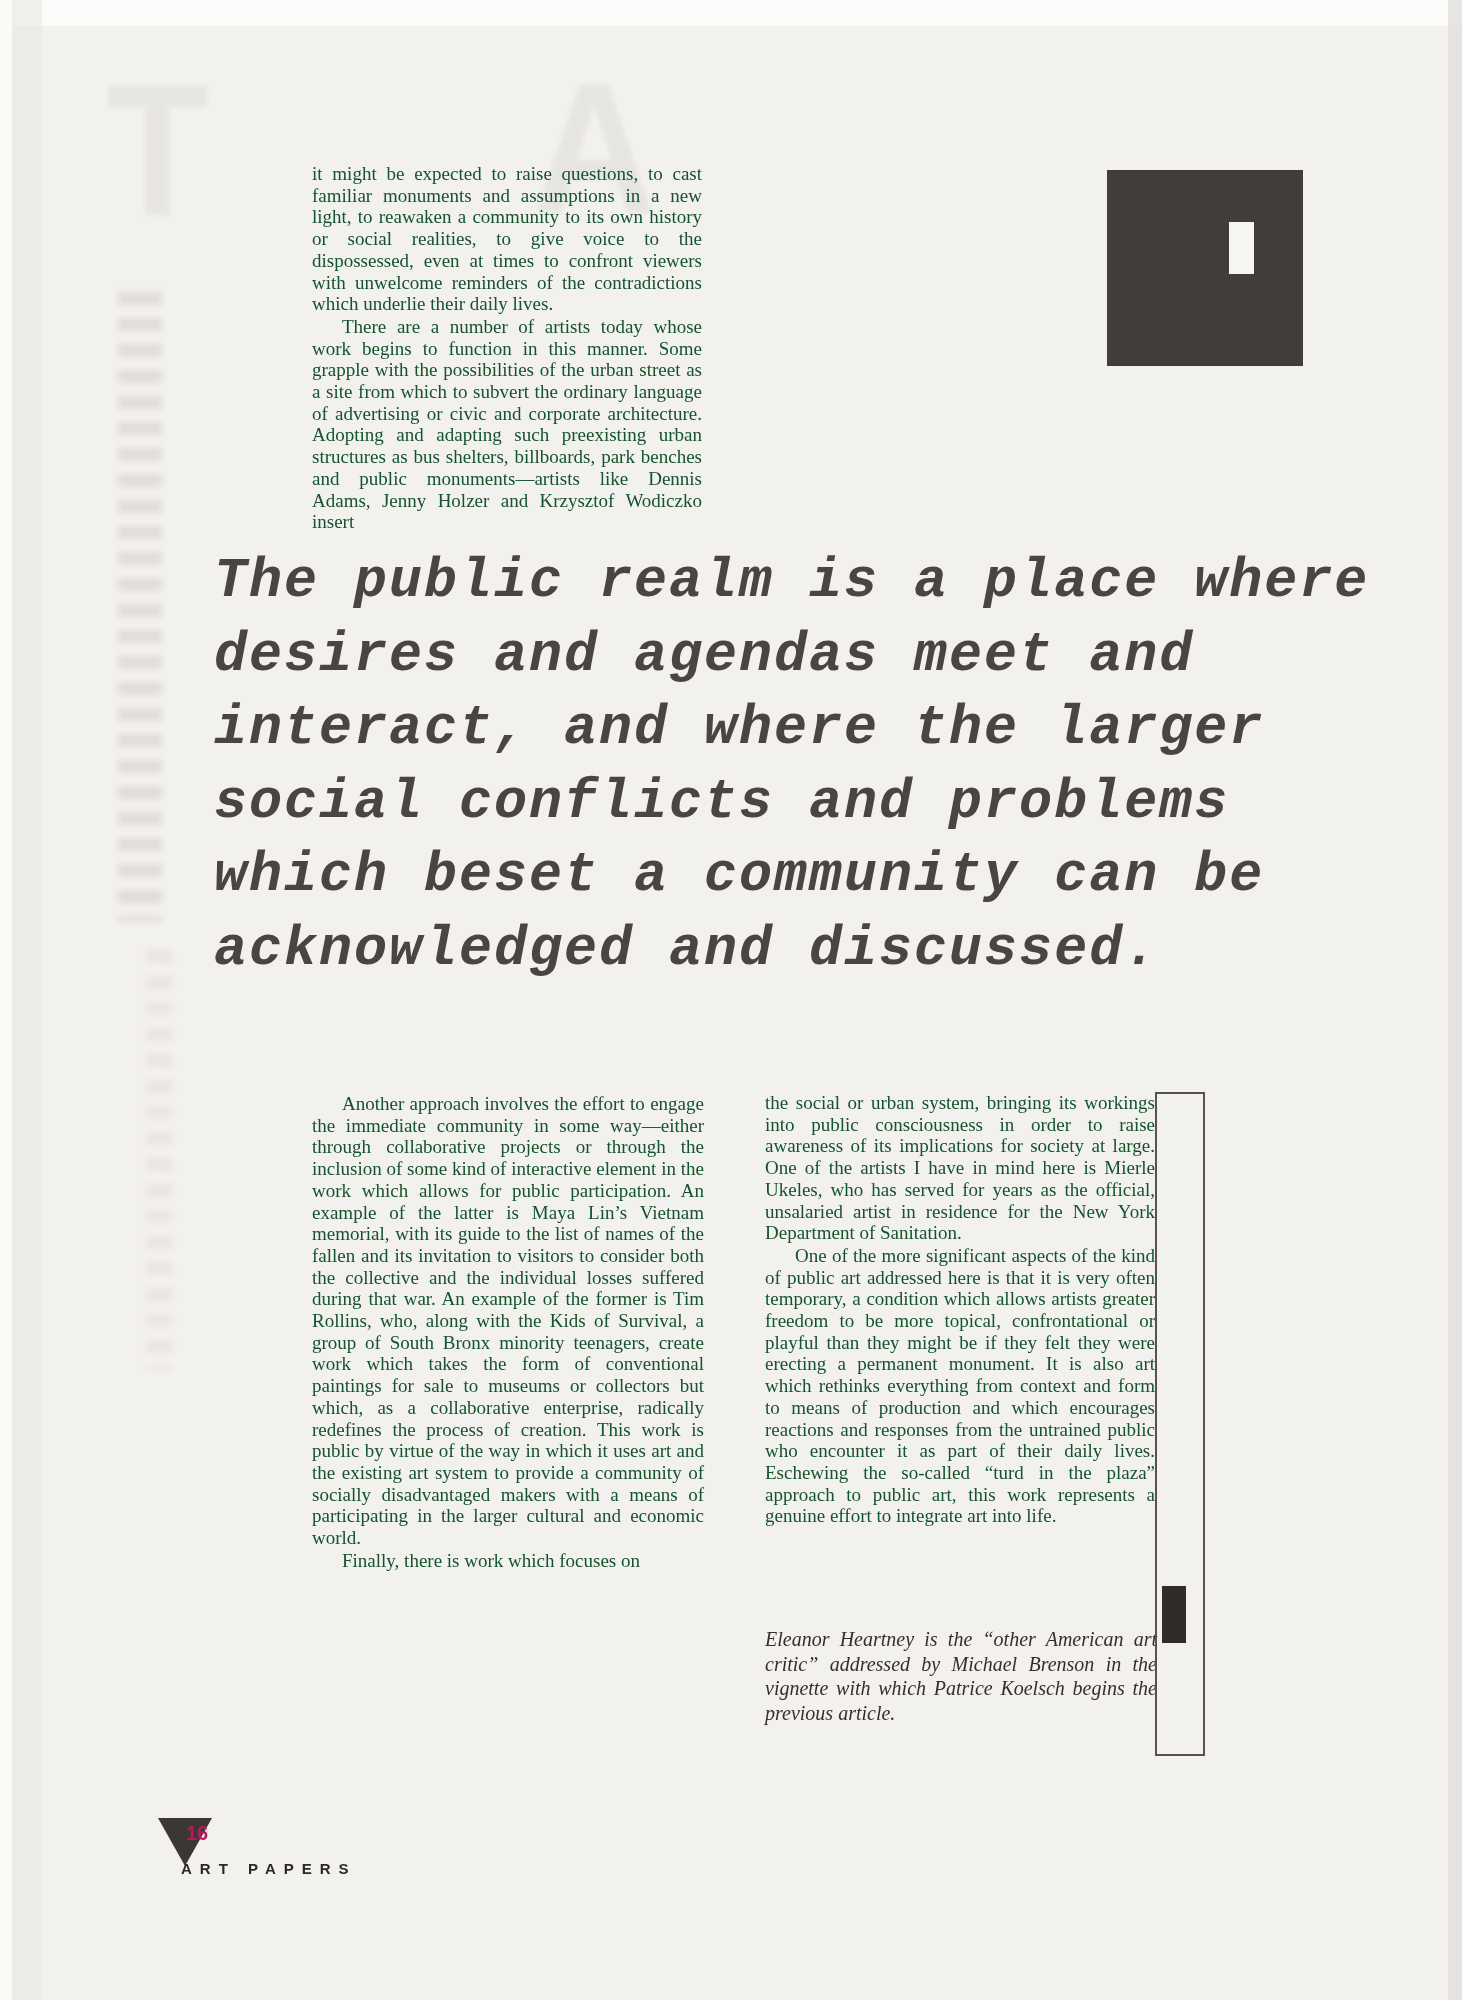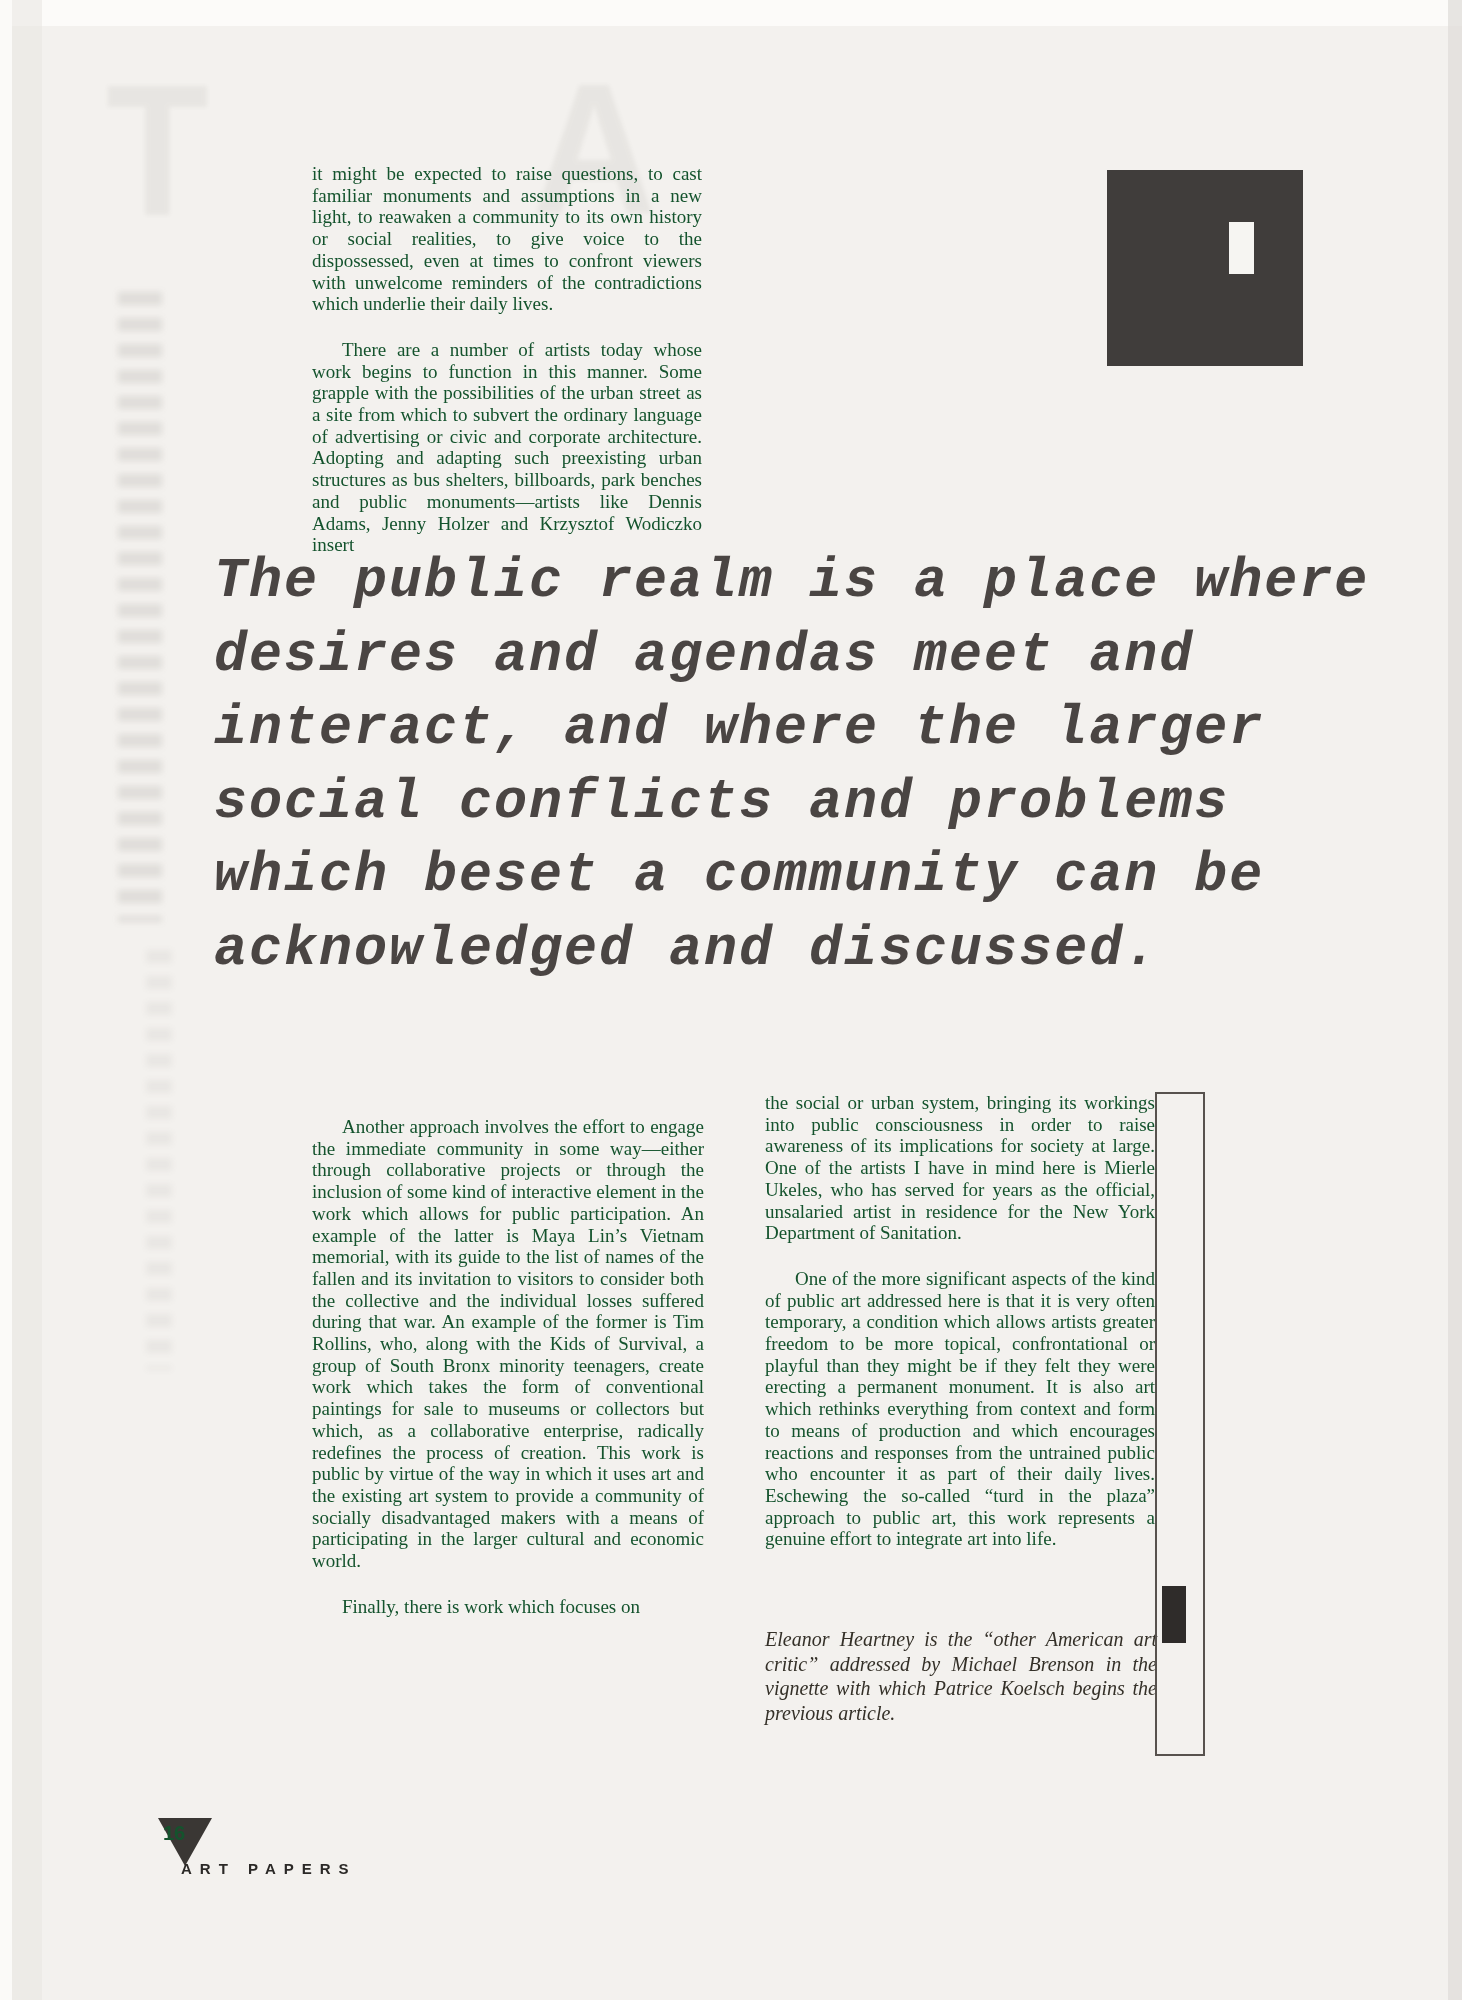"There are a number of" .col p.gap { margin-top: 24px -> 1px }
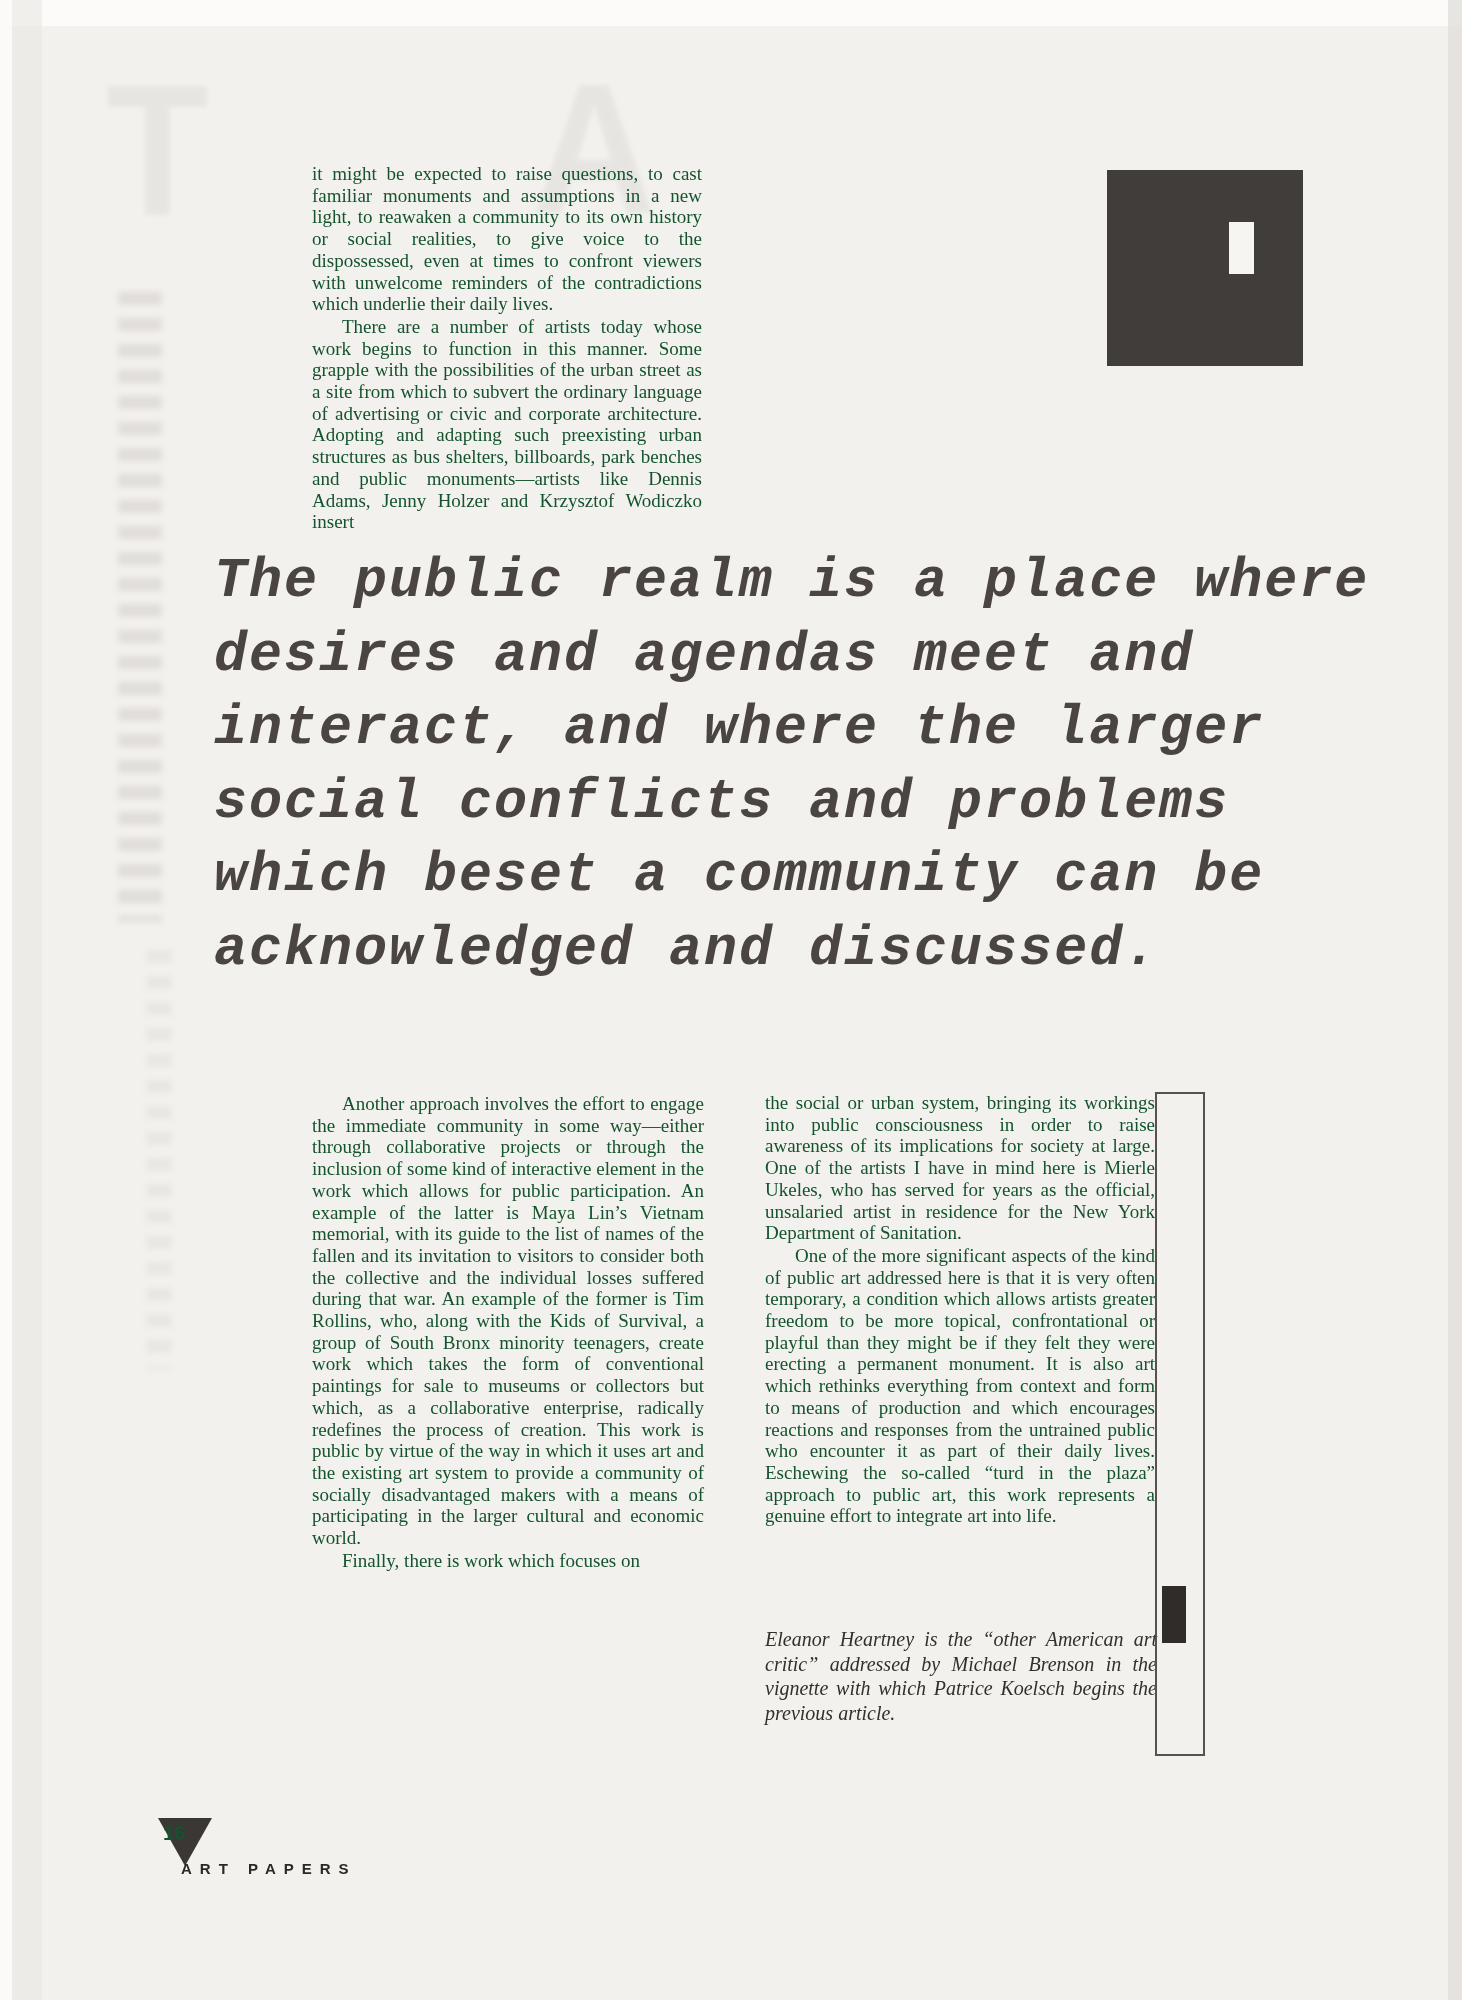"16" #page-number { color: #14532d -> #be185d; left: 163px -> 170px; text-align: none -> center }
